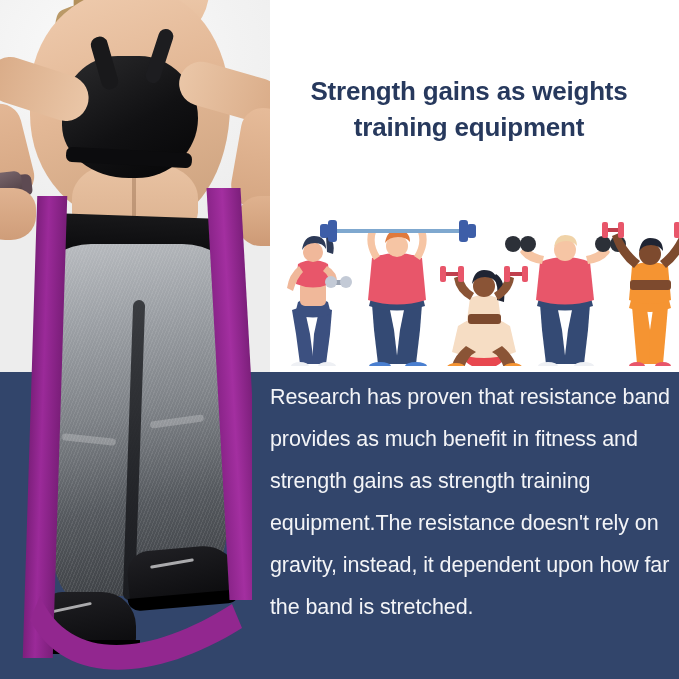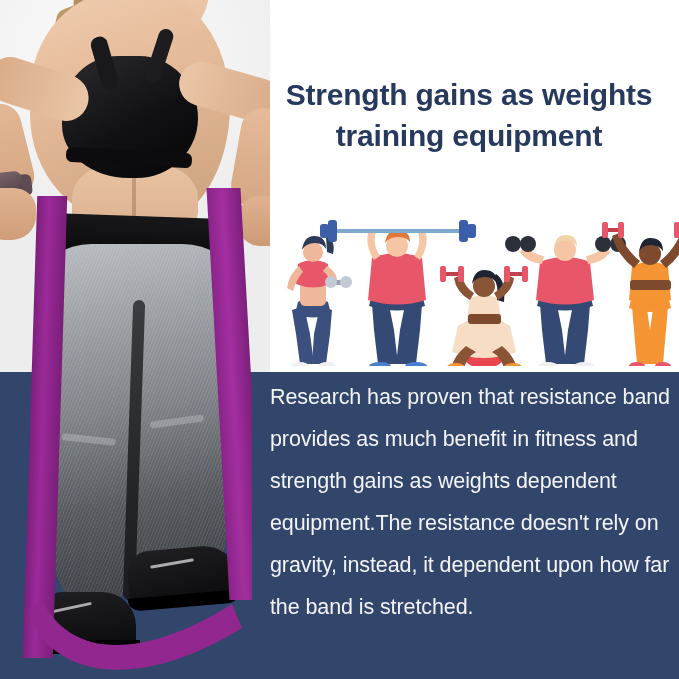"Strength gains as weights training" .headline { font-size: 30px -> 26px }
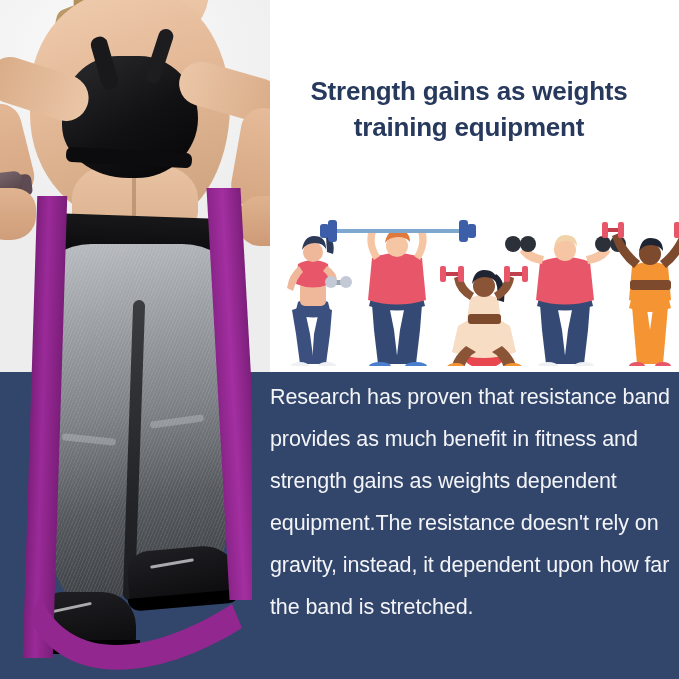"Research has proven that resistance" div.panel-copy { text: weights dependent -> strength training }
